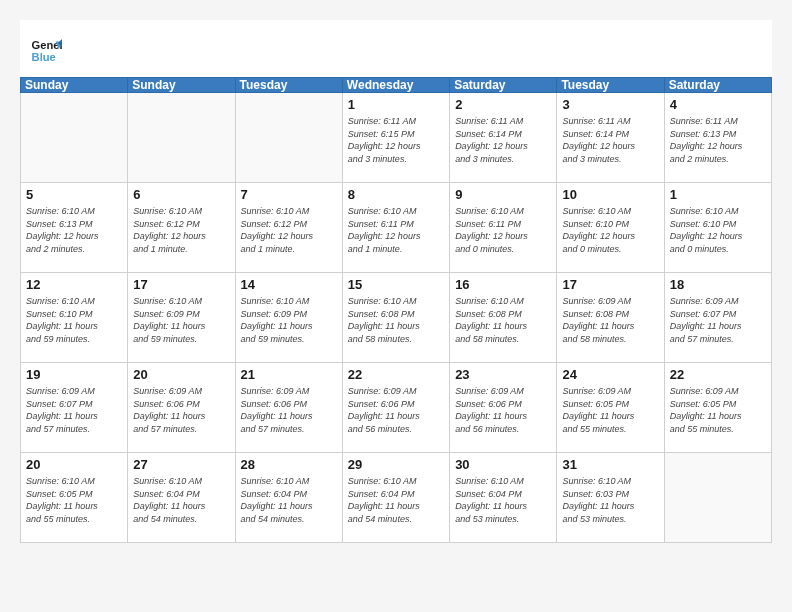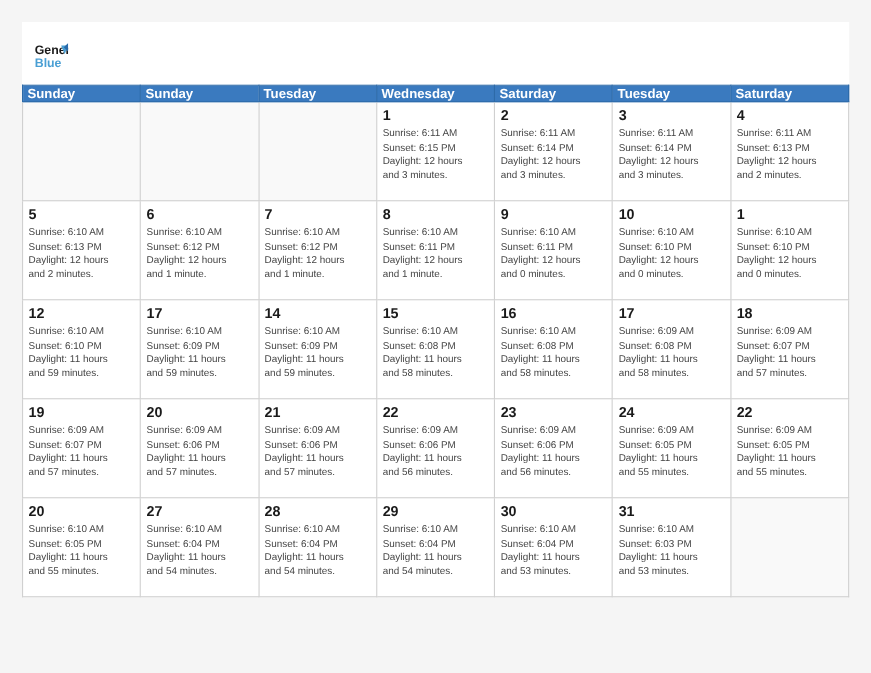"Sunrise: 6:11 AM" .day-info { font-style: none -> italic }
